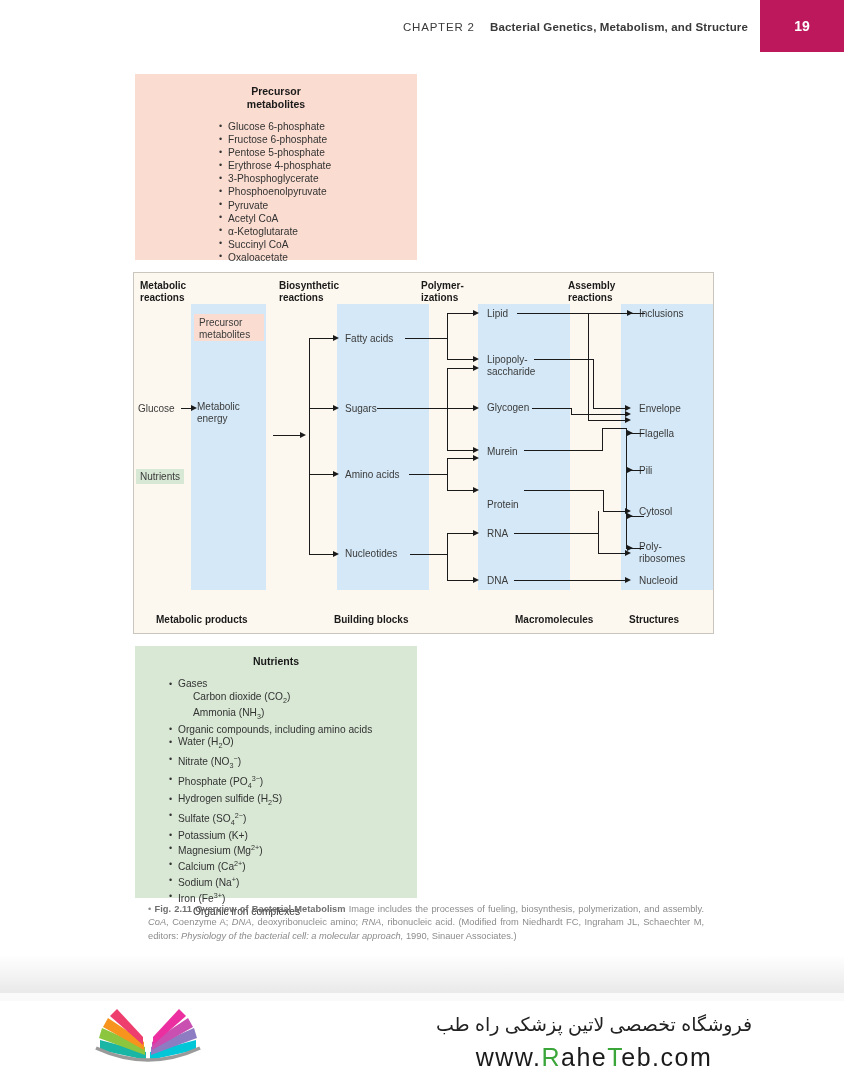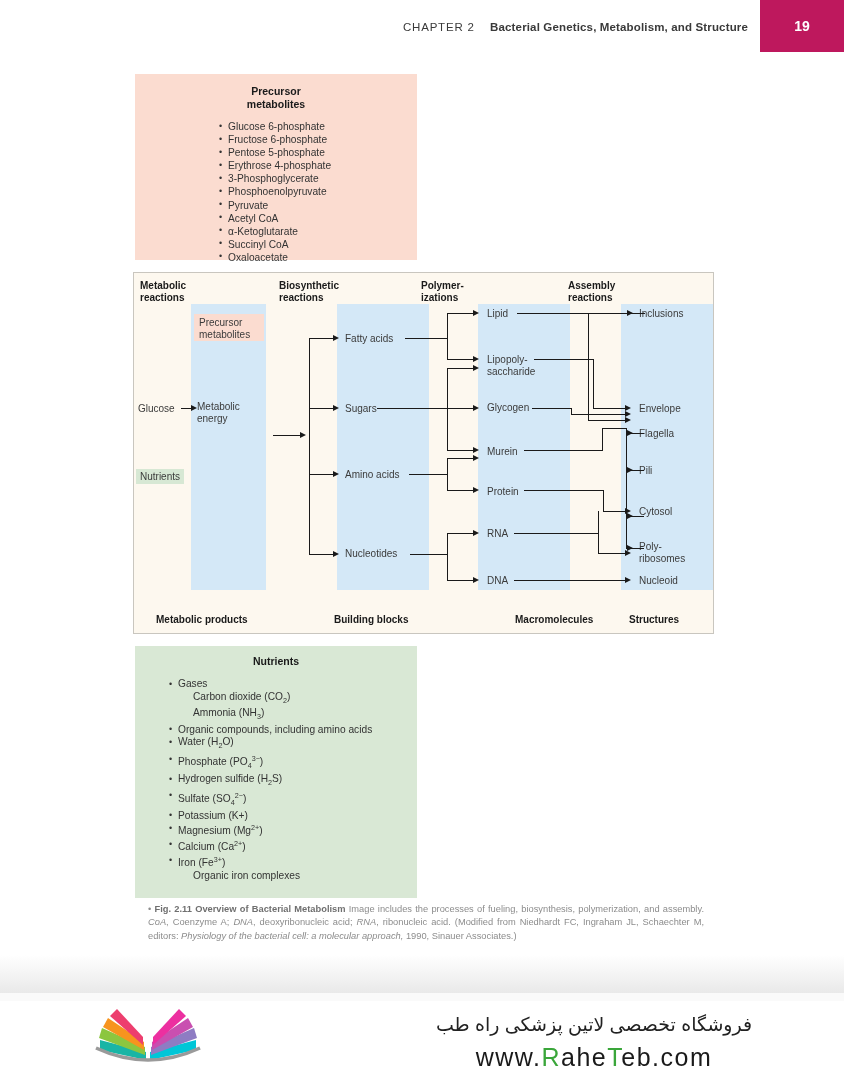"Protein" div.node { top: 213px -> 226px }
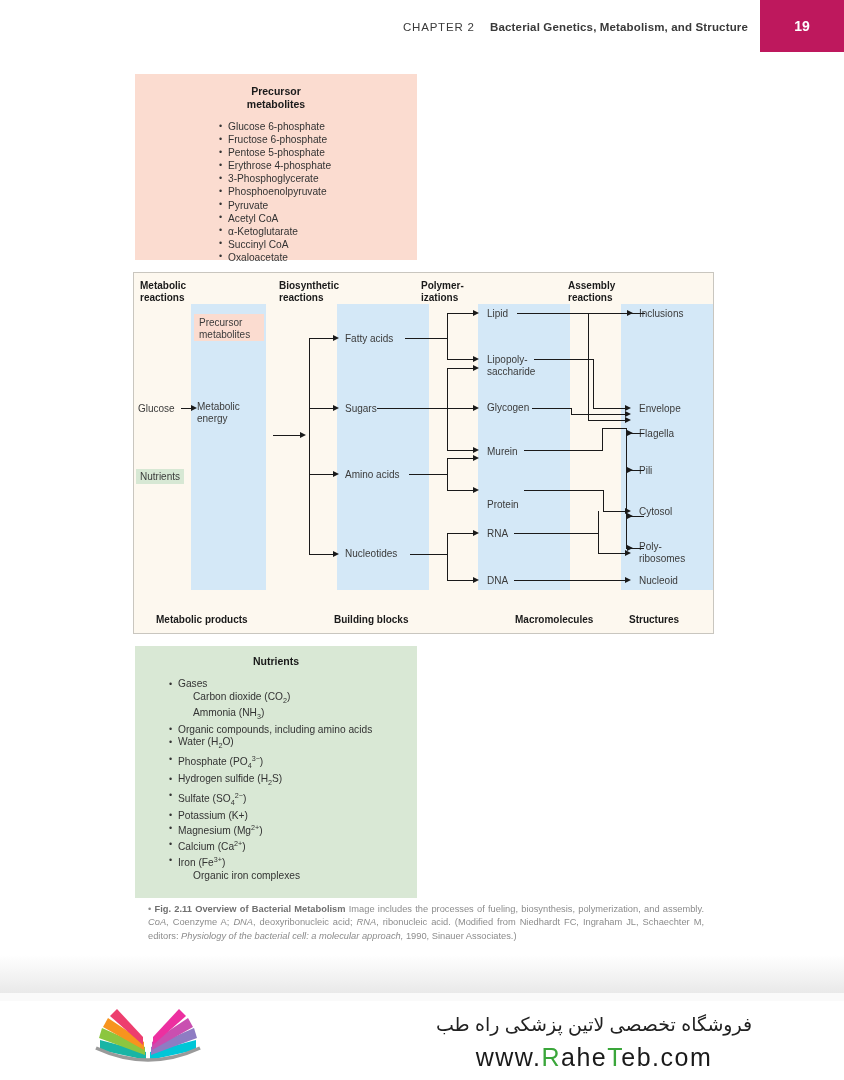"Nitrate (NO3−)" li.bul { html: none -> <li>Nitrate (NO<sub>3</sub><sup>−</sup>)</li> }
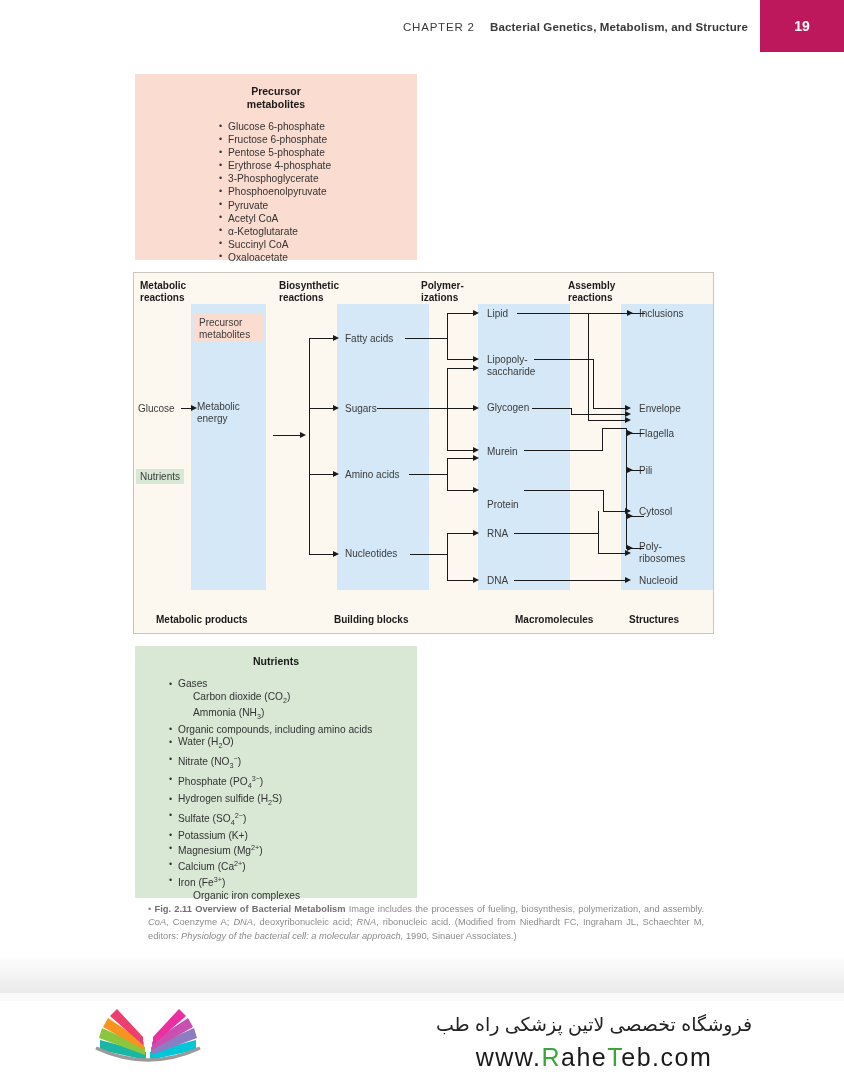"Sodium (Na+)" li.bul { html: none -> <li>Sodium (Na<sup>+</sup>)</li> }
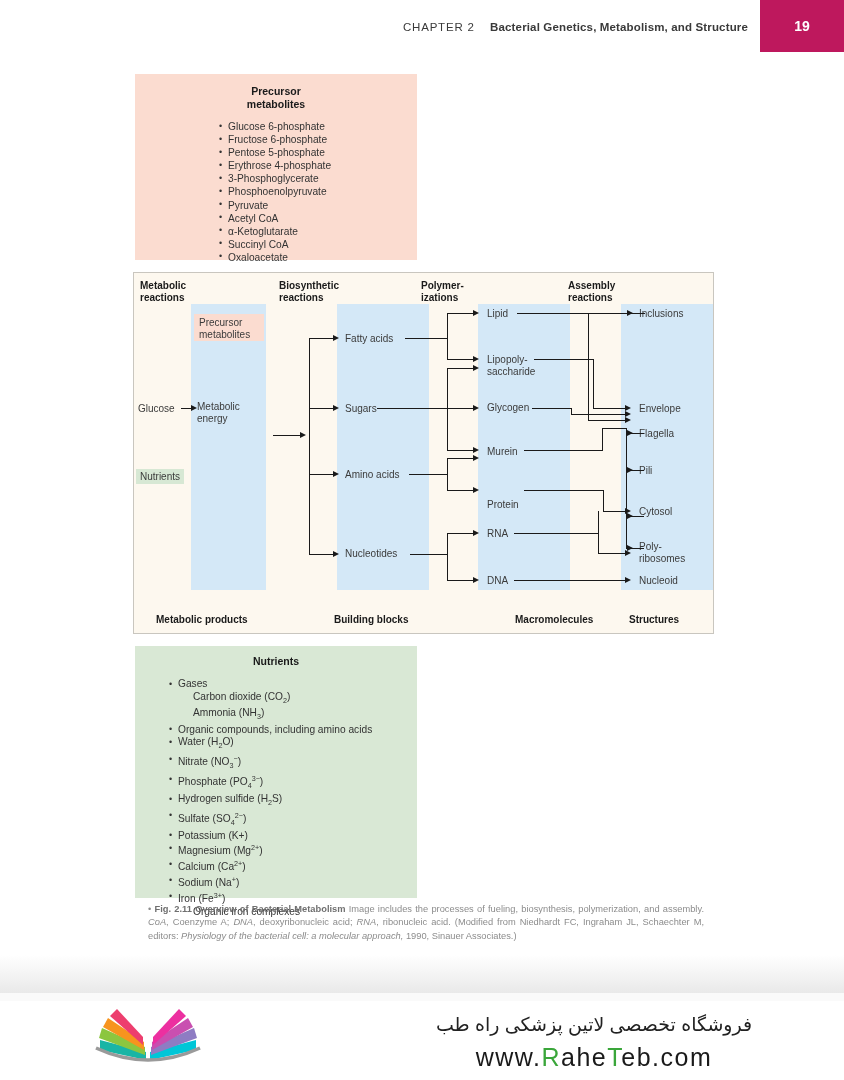", deoxyribonucleic acid;" span { text: acid -> amino }
